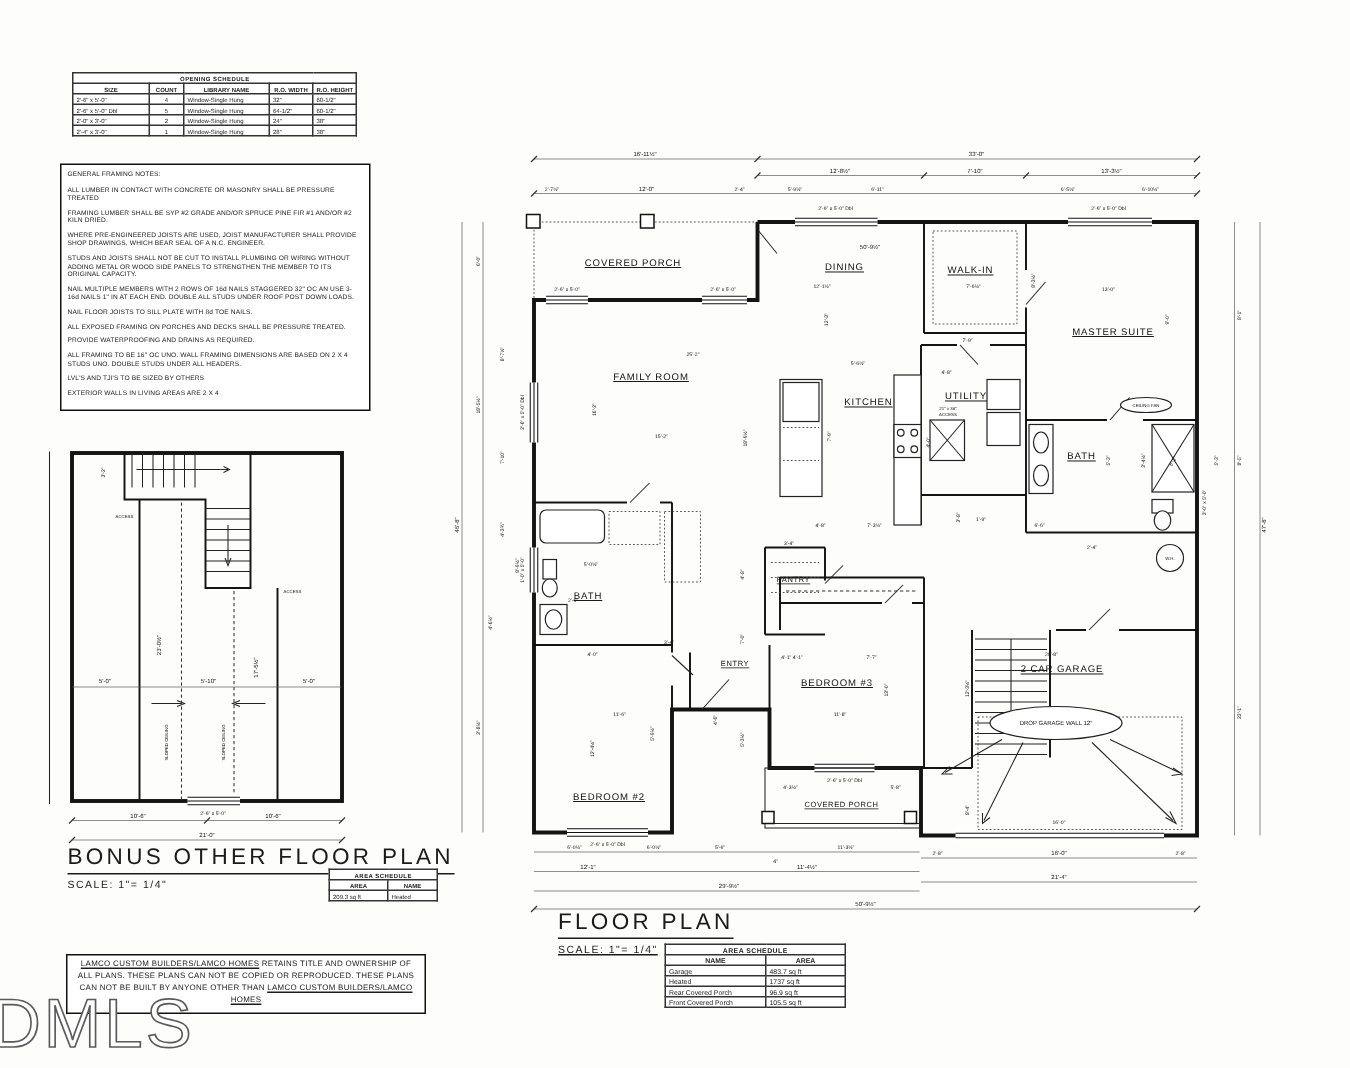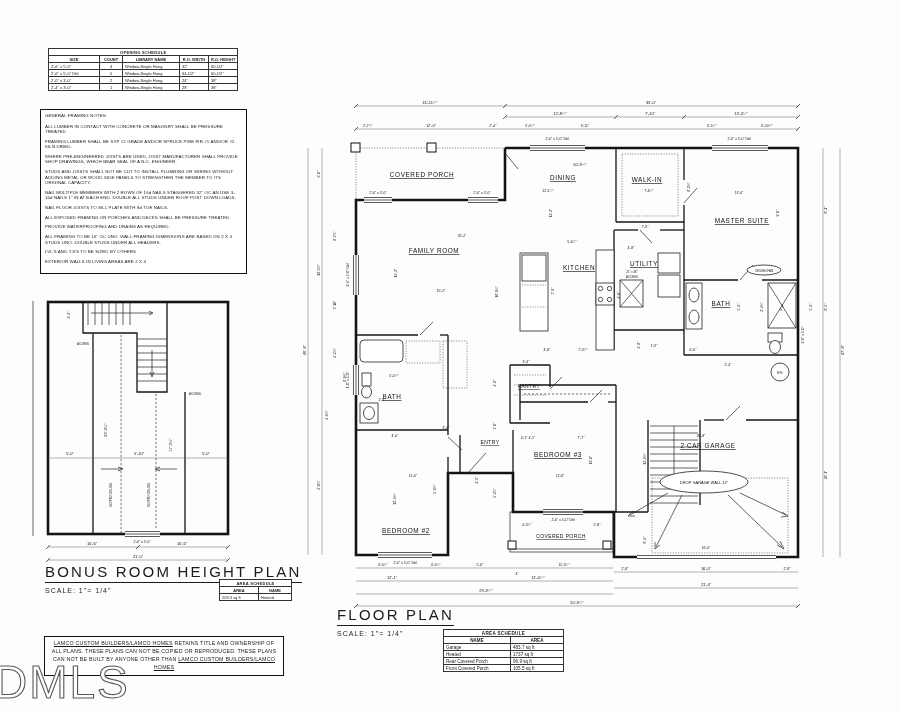"BONUS ROOM HEIGHT PLAN" div.plan-title { text: ROOM HEIGHT -> OTHER FLOOR }
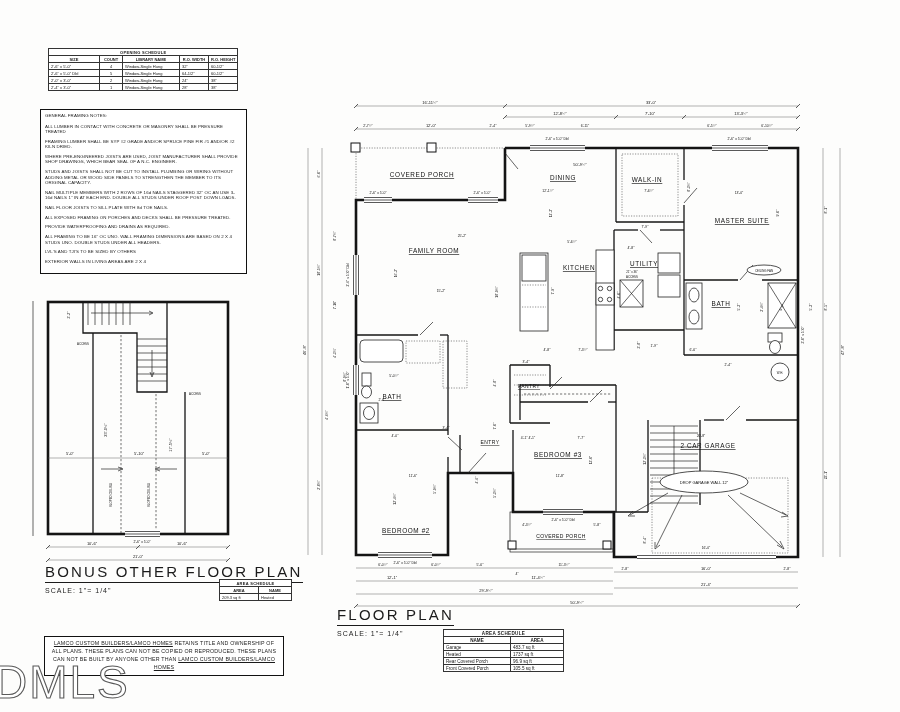"FLOOR PLAN" div.abs { left: 337px -> 372px; text-decoration: none -> underline }
